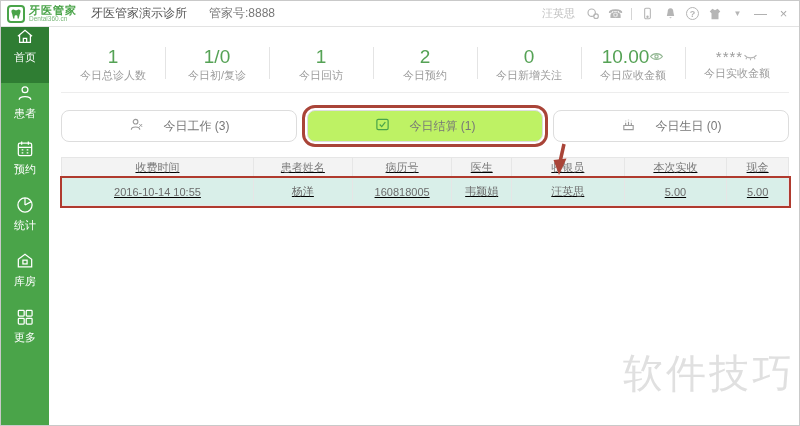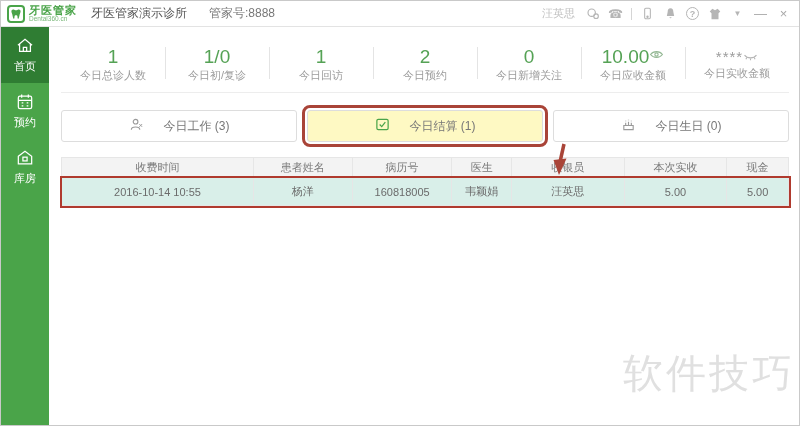"首页" .side-item { justify-content: center -> none }
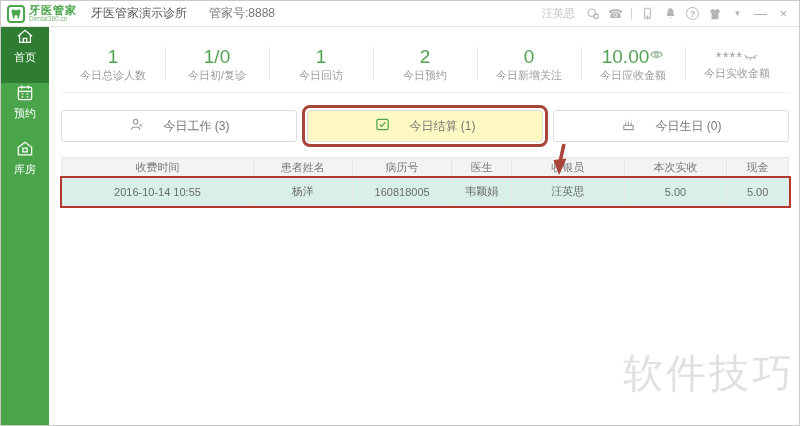"10.00" .stat-valrow { align-items: flex-start -> center }
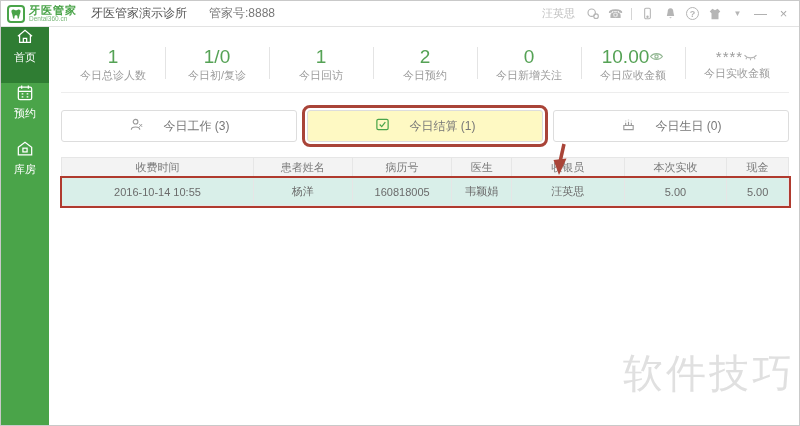"患者" div.side-item { html: none -> <div> <span> <svg> <circle></circle> <path></path> </svg> </span> <span>患者</span> </div> }
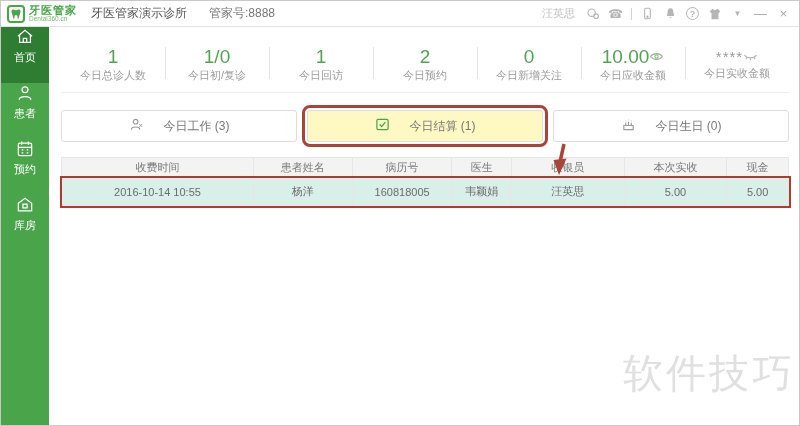"今日工作 (3)" .tab { border-radius: 3px -> 8px }
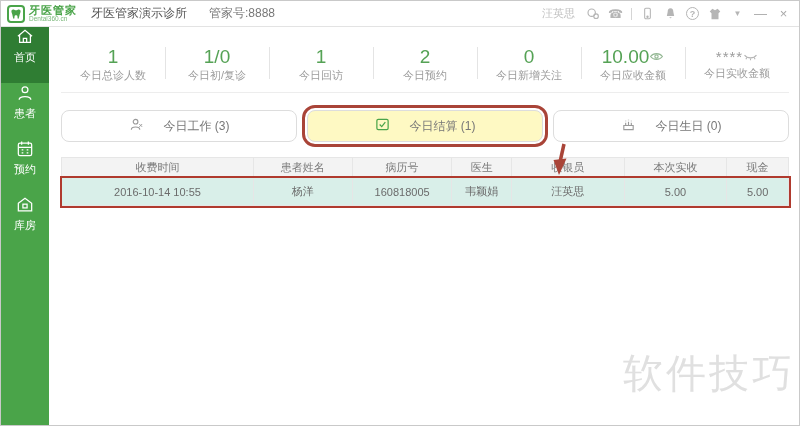"今日结算 (1)" .tab.active { background: #fef9c3 -> #bef264 }
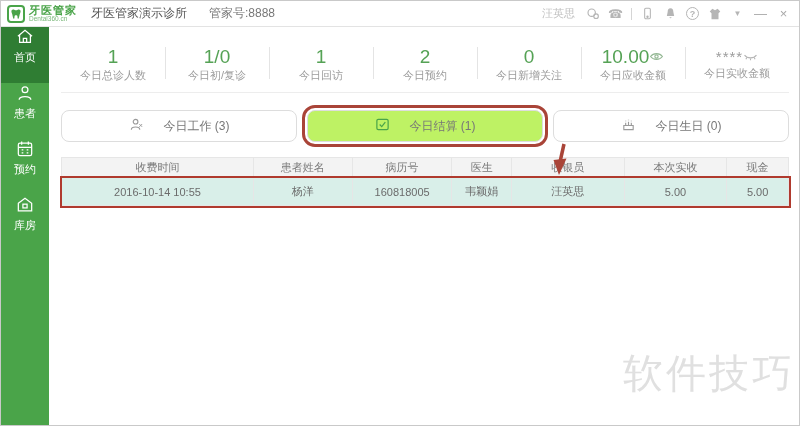"收费时间" .table-wrap { text-decoration: none -> underline }
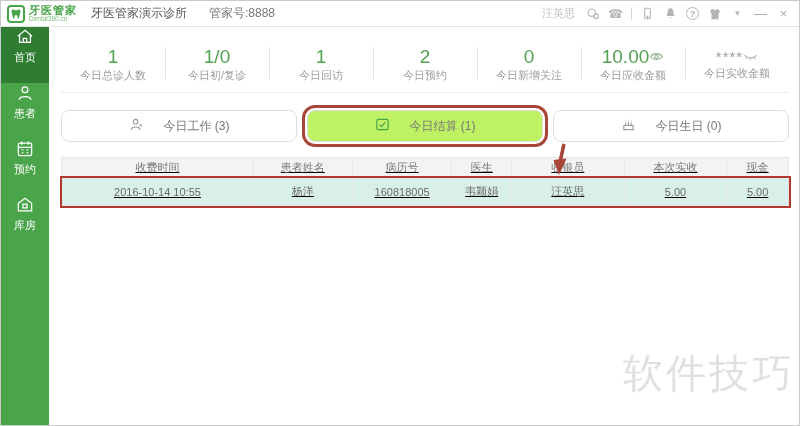"统计" div.side-item { html: none -> <div> <span> <svg> <circle></circle> <path></path> </svg> </span> <span>统计</span> </div> }
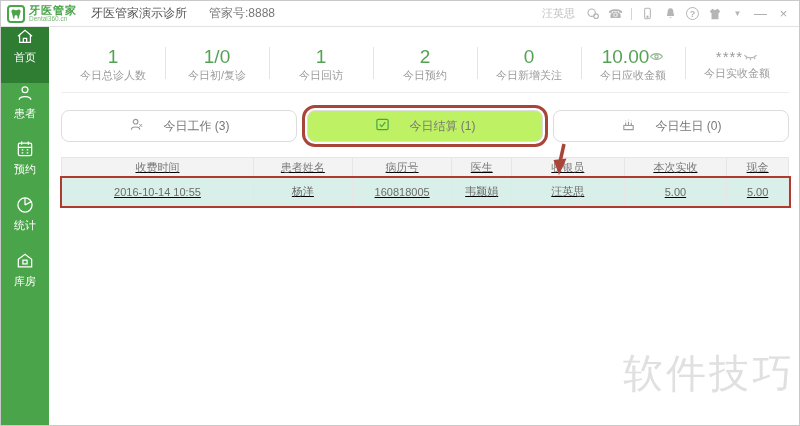"更多" div.side-item { html: none -> <div> <span> <svg> <rect></rect> <rect></rect> <rect></rect> <rect></rect> </svg> </span> <span>更多</span> </div> }
